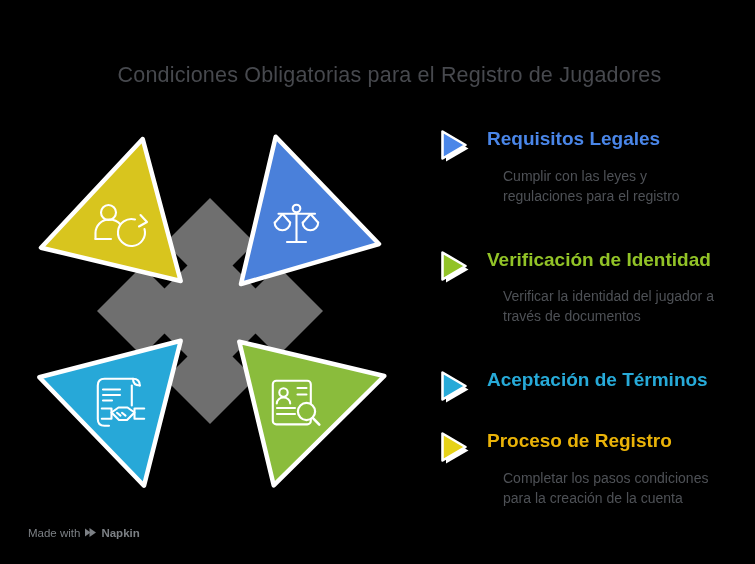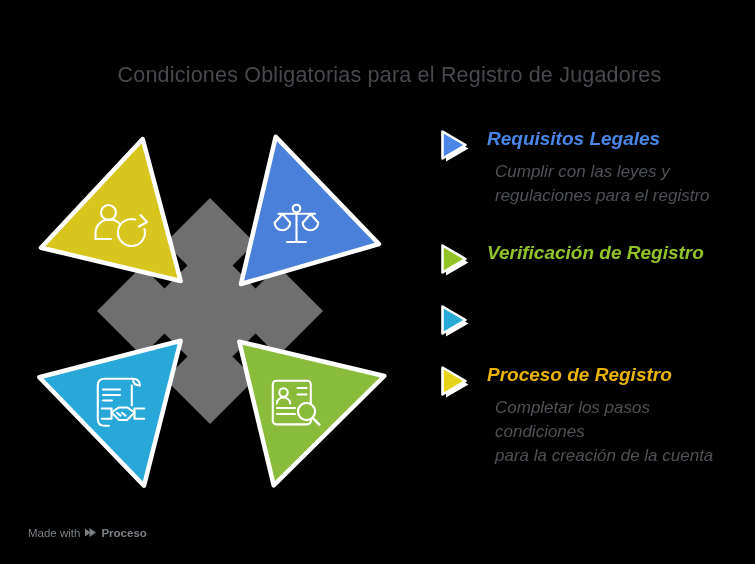"Requisitos Legales" .item { font-style: italic -> none }
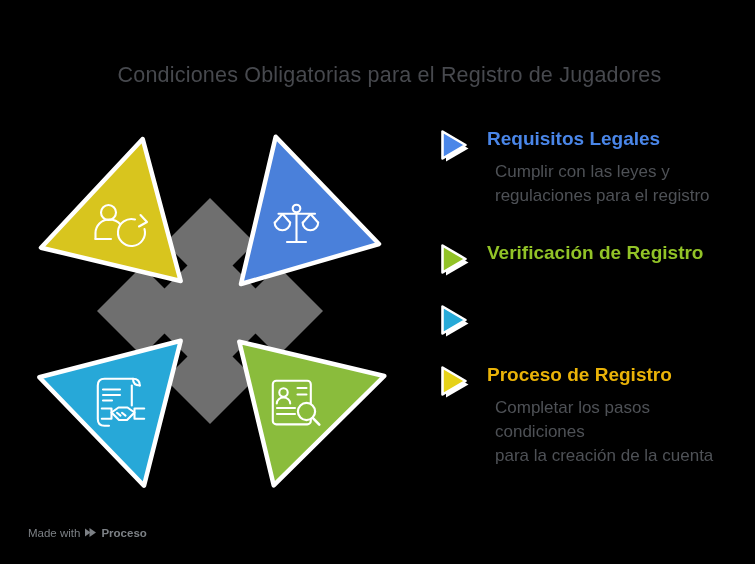"Cumplir con las leyes y" .item-body { font-size: 17px -> 14px; margin: 8px -> 16px }
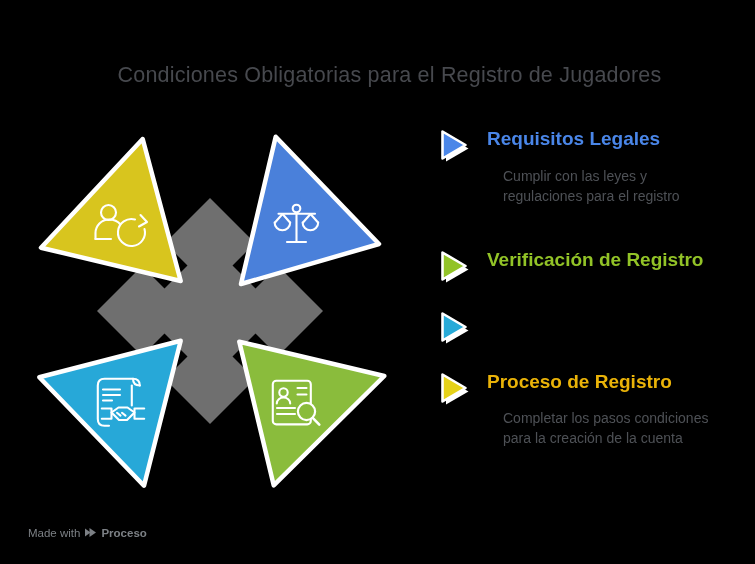"Verificación de Registro" p.item-title { text: Registro -> Identidad }
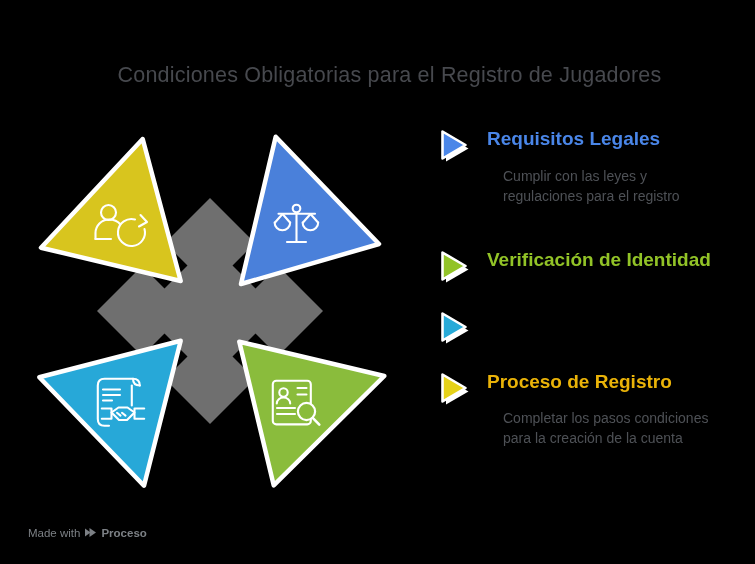"Verificar la identidad del jugador" p.item-body { html: none -> <p>Verificar la identidad del jugador a través de documentos</p> }
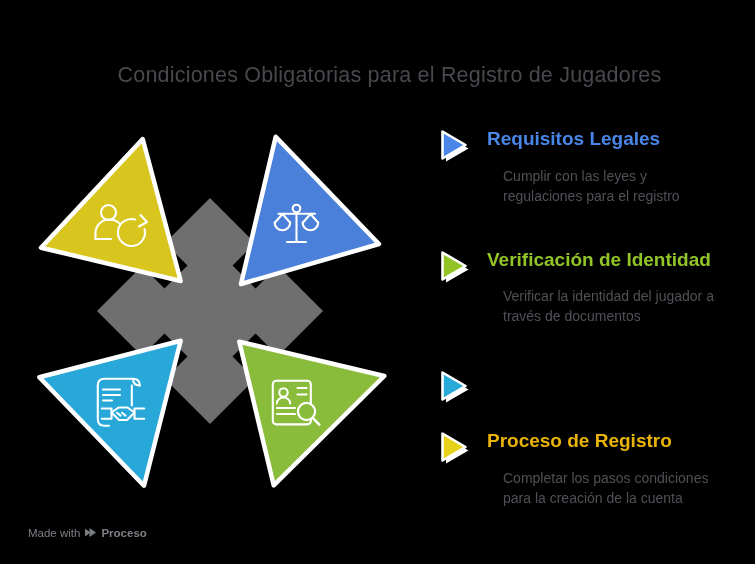"Aceptación de Términos" p.item-title { html: none -> <p>Aceptación de Términos</p> }
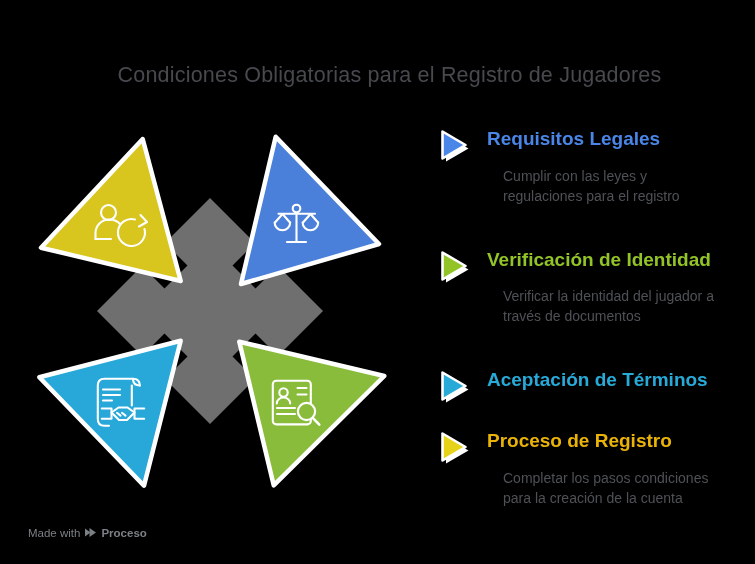"Proceso" span.brand { text: Proceso -> Napkin }
